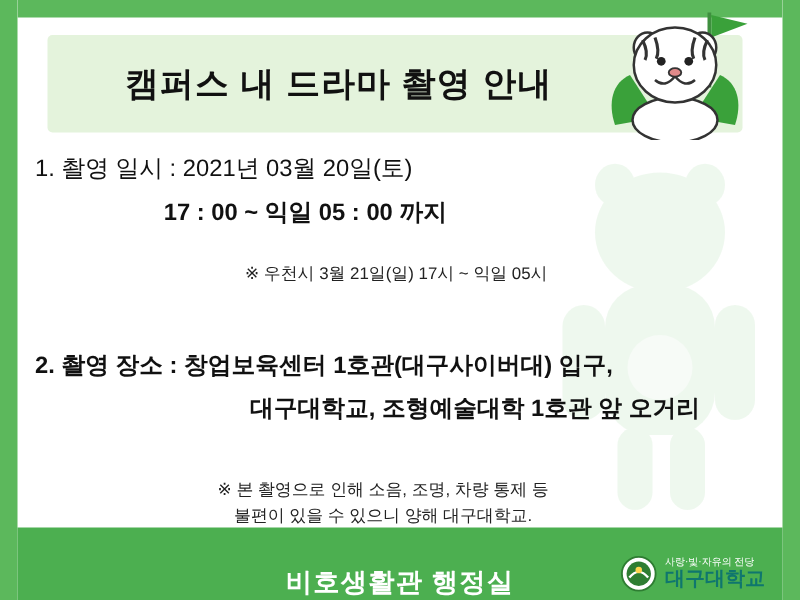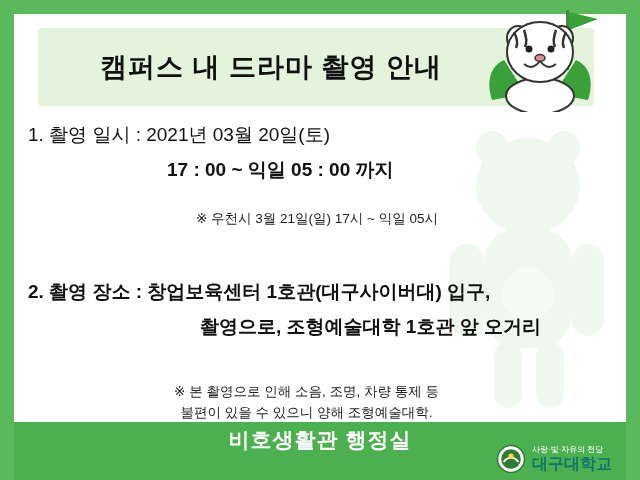"17 : 00 ~ 익일" .line-1b { margin-left: 36px -> none }
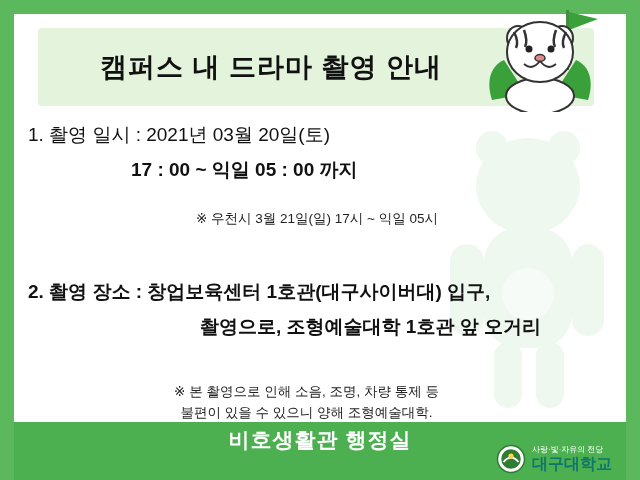"촬영으로, 조형예술대학 1호관 앞 오거리" div.line-2b { text: 촬영으로 -> 대구대학교 }
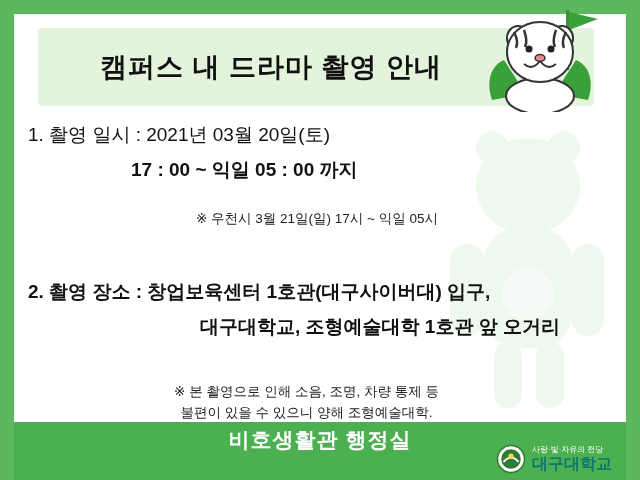"불편이 있을 수 있으니 양해" div { text: 조형예술대학 -> 대구대학교 }
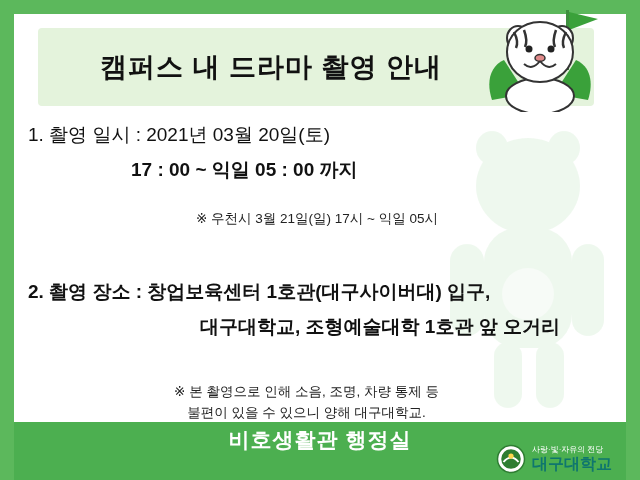"비호생활관 행정실" .footer { align-items: flex-start -> flex-end }
